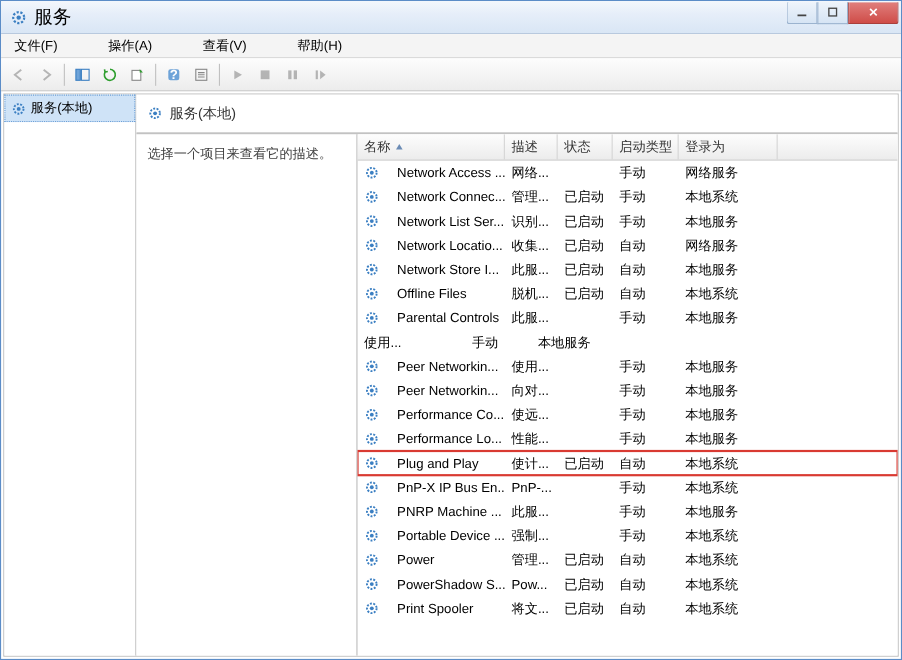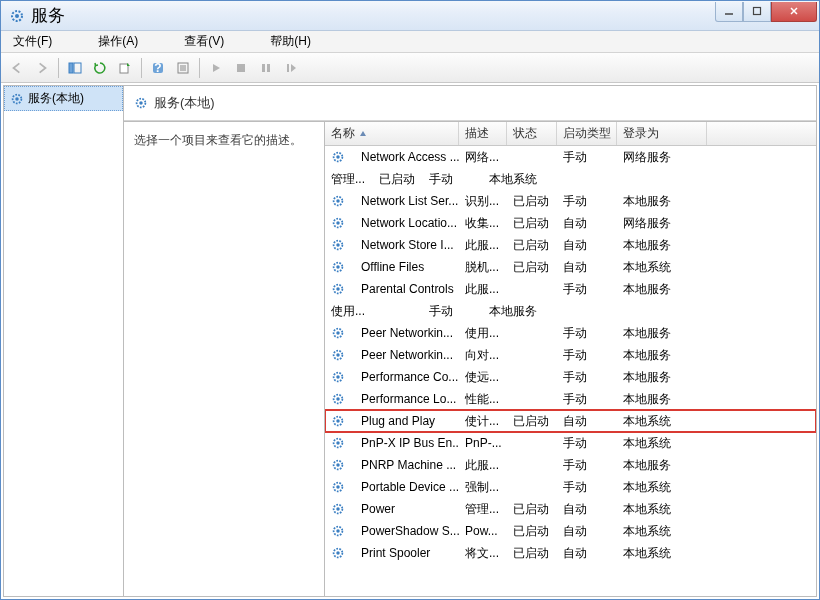"Network Connec..." div.col { html: none -> <div> <svg> <circle></circle> <circle></circle> </svg> <span>Network Connec...</span> </div> }
